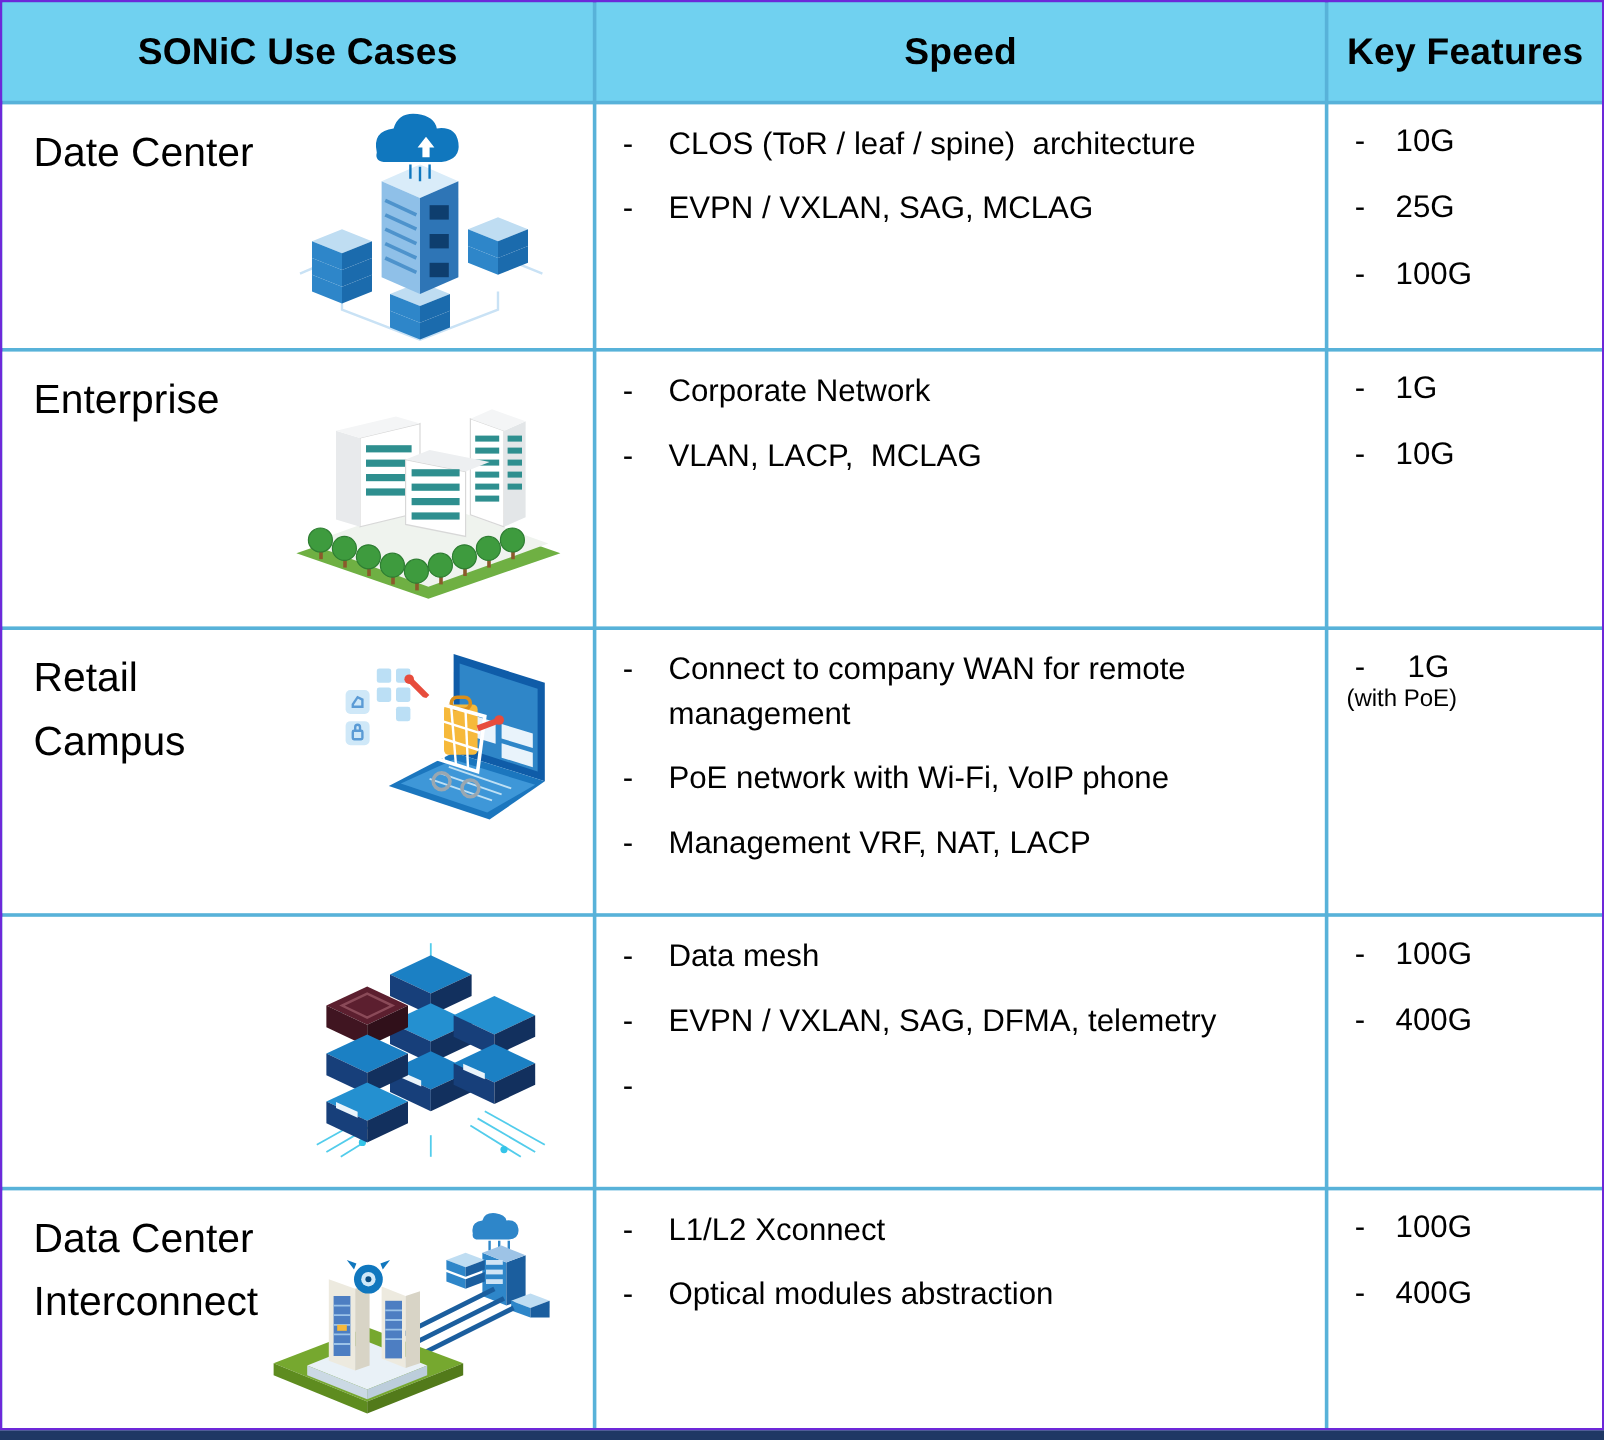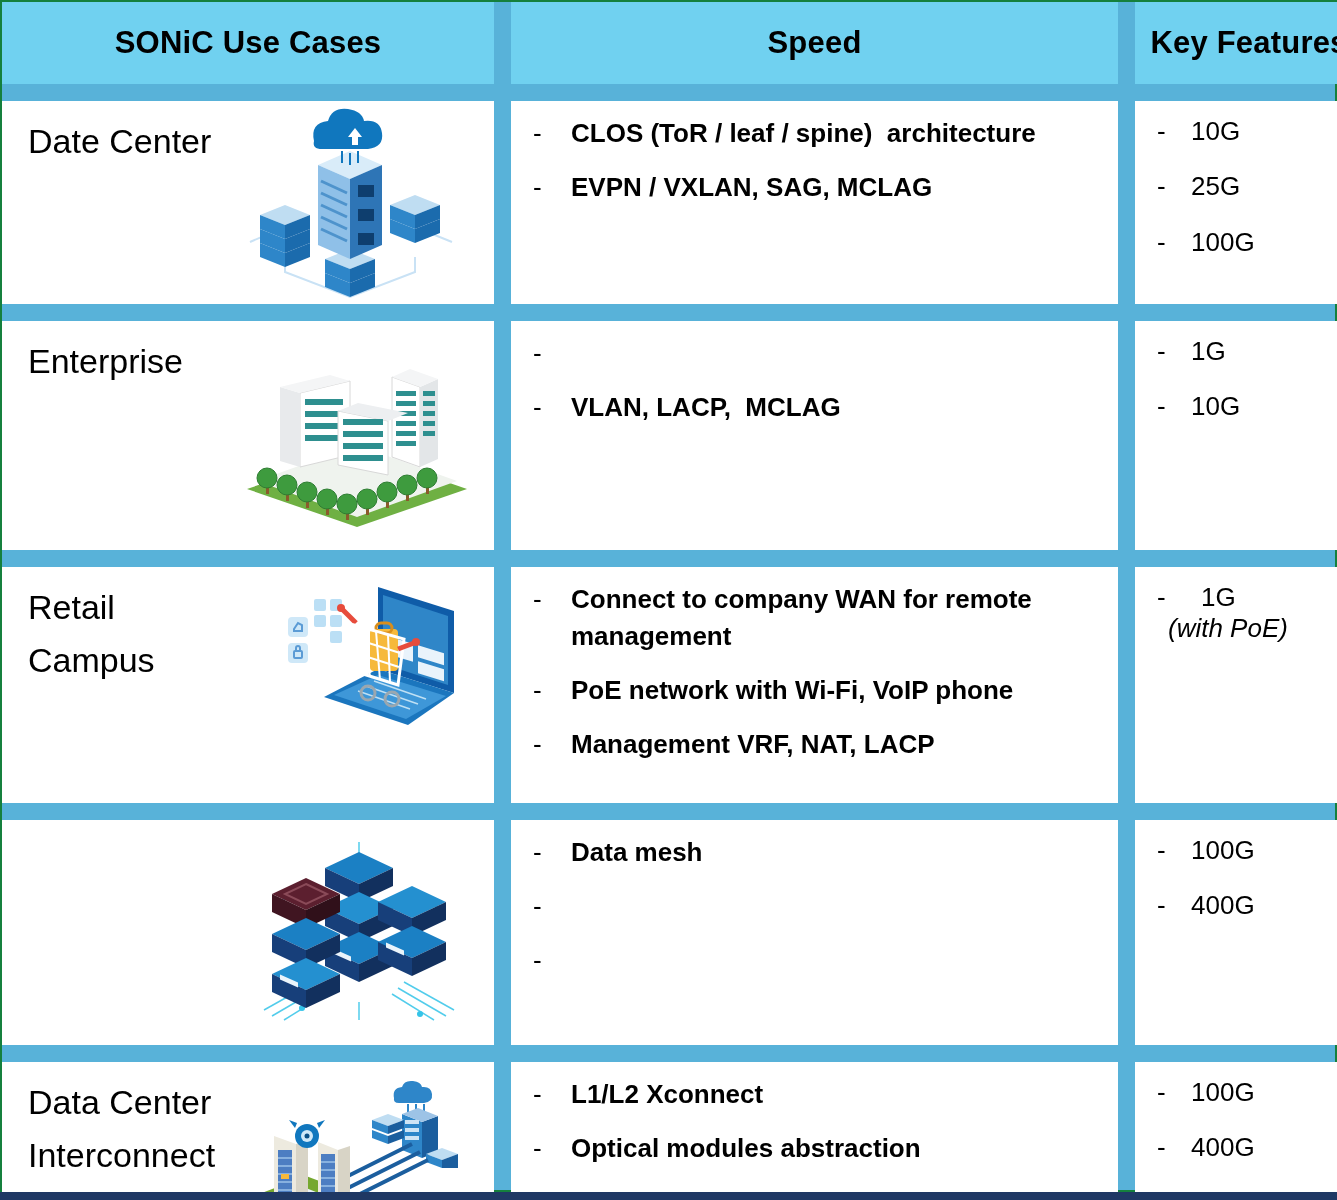"SONiC Use Cases" .uc-table { border: 2px solid #15803d -> 2px solid #6d28d9; gap: 17px -> 3px }
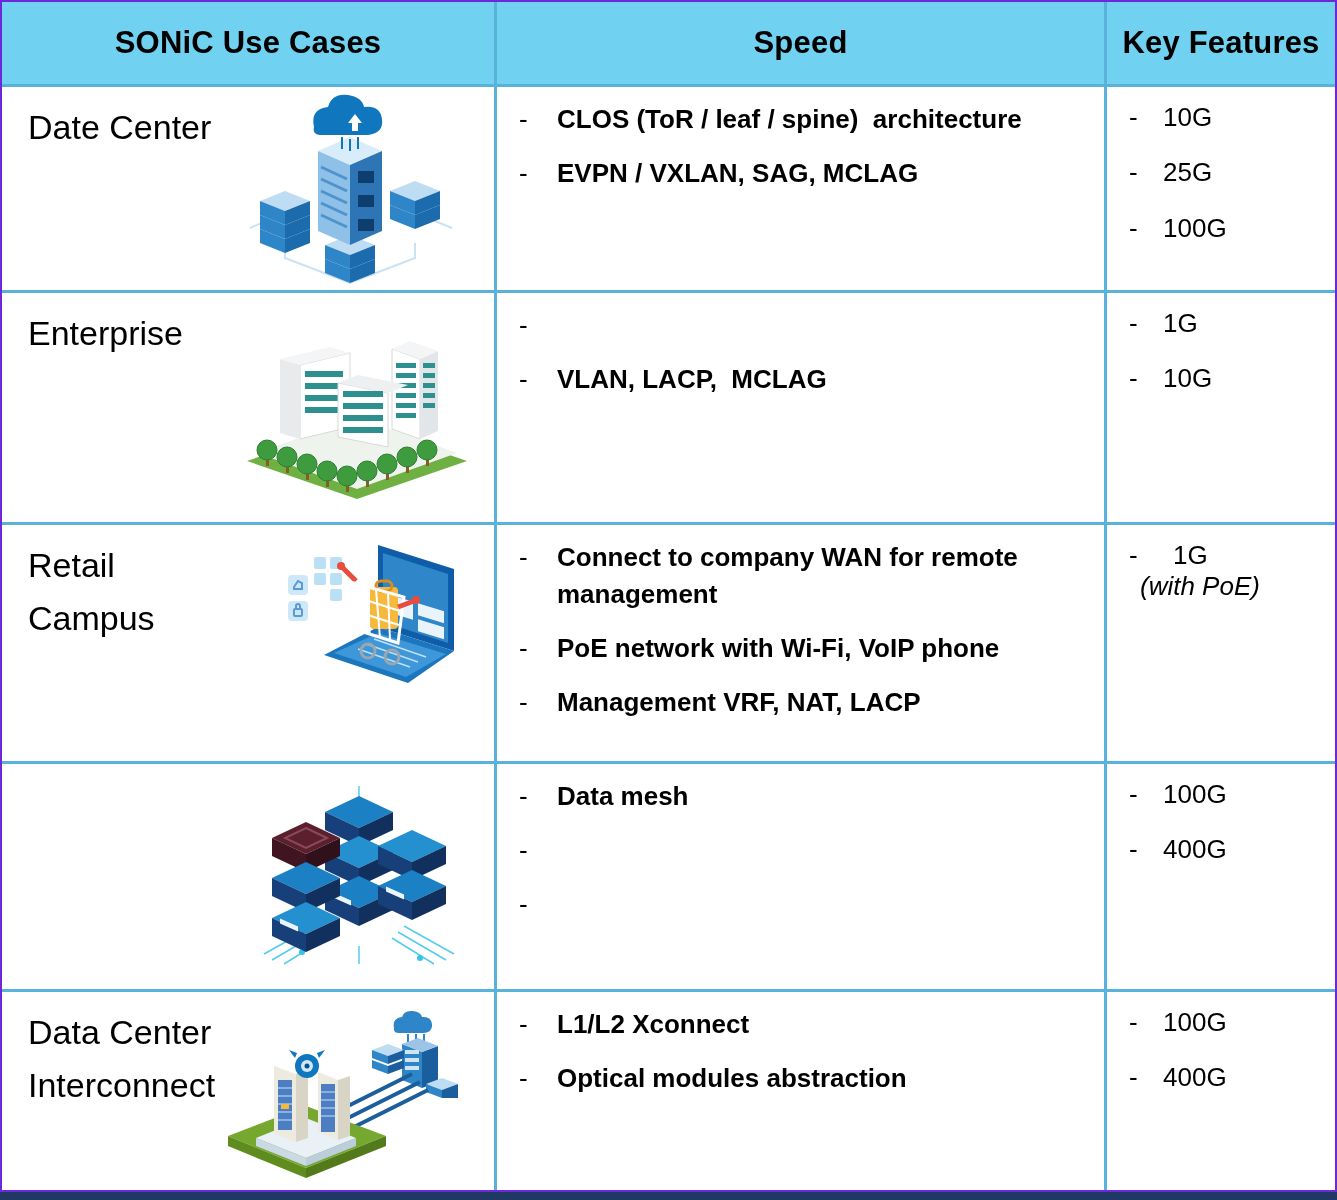"CLOS (ToR / leaf /" ul.blist .ftext { font-weight: bold -> none }
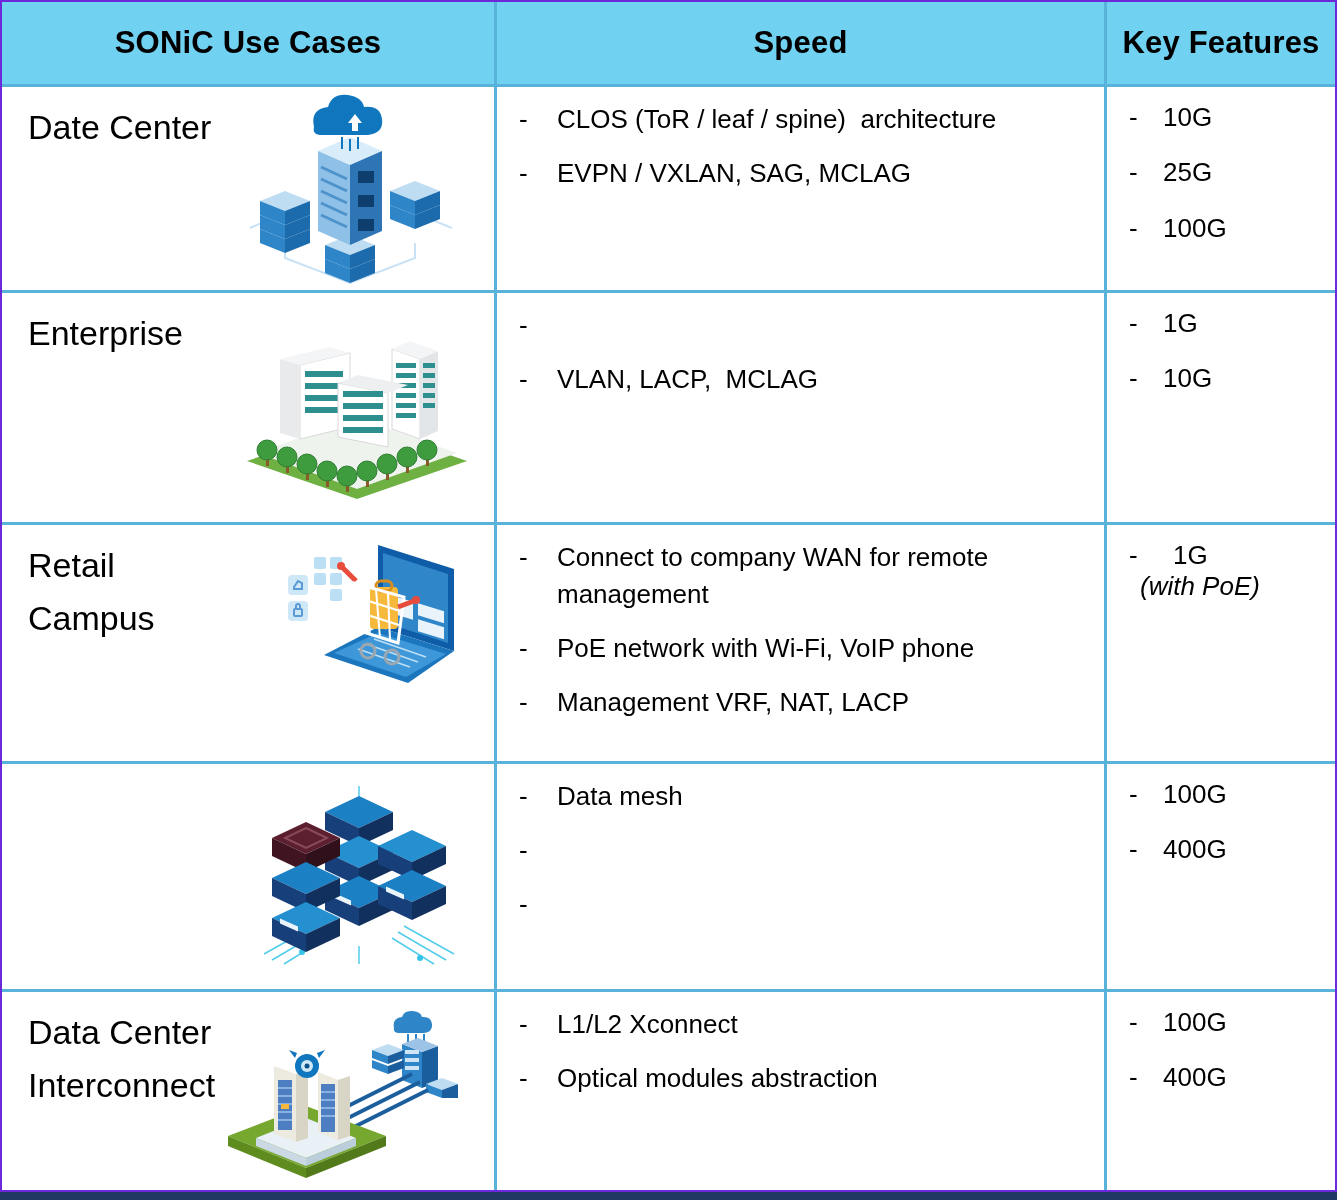"Corporate Network" span.ftext { html: none -> <span>Corporate Network</span> }
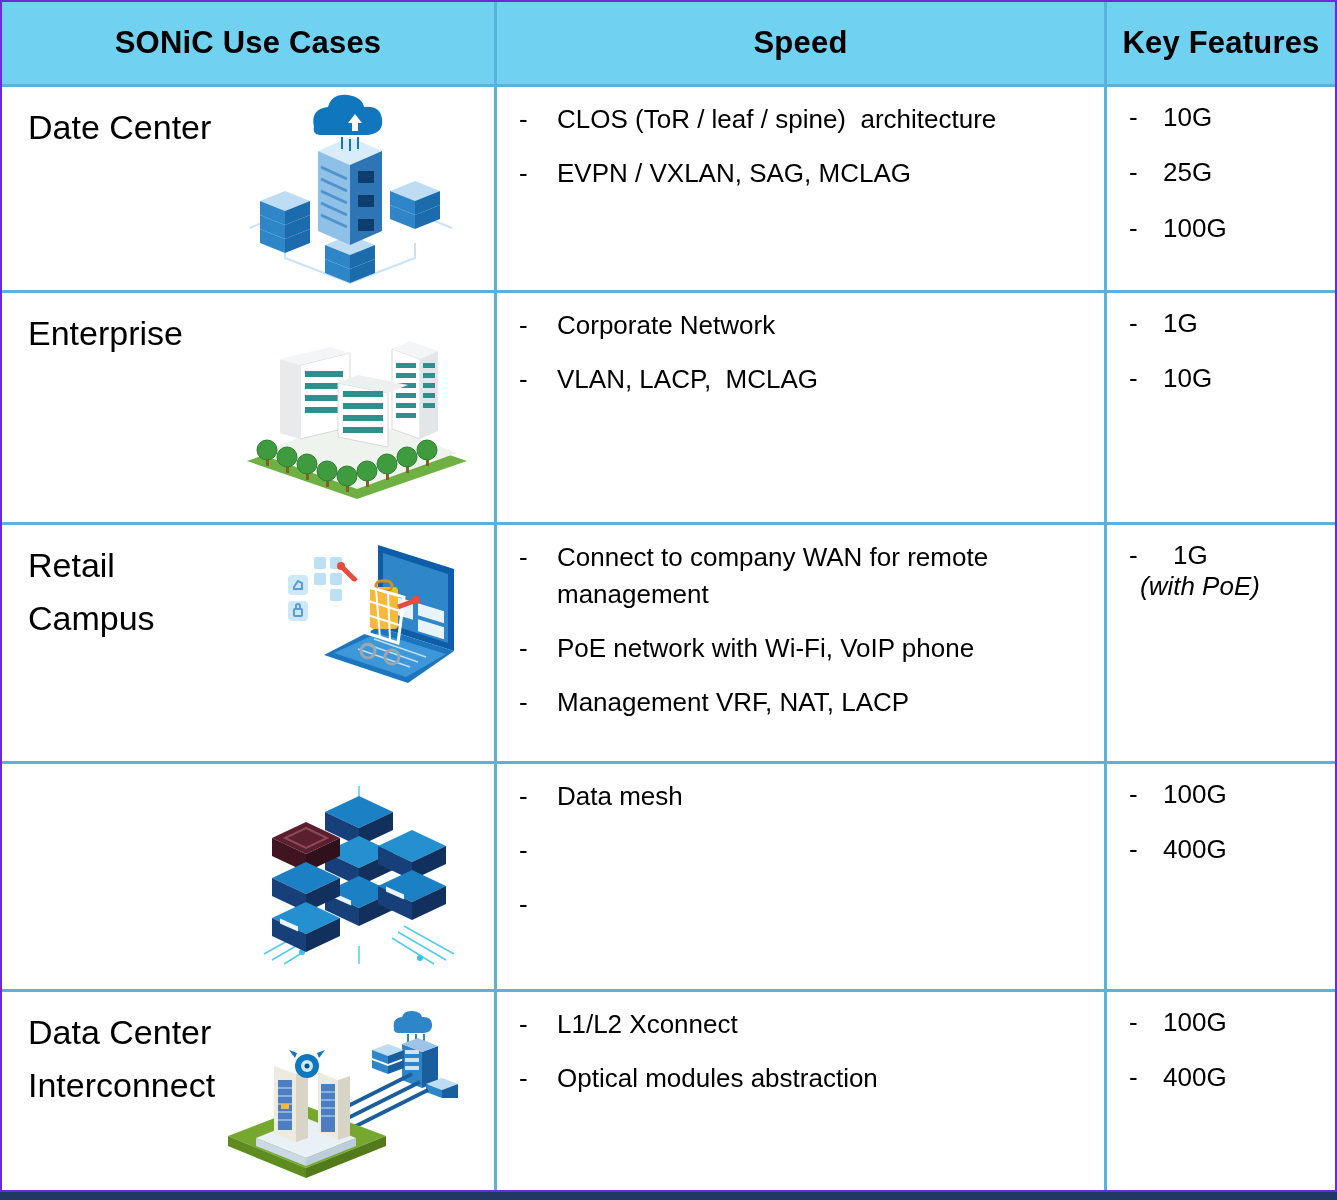"(with PoE)" .speed-note { font-size: 26px -> 20px; font-style: italic -> none; padding-left: 33px -> 15px }
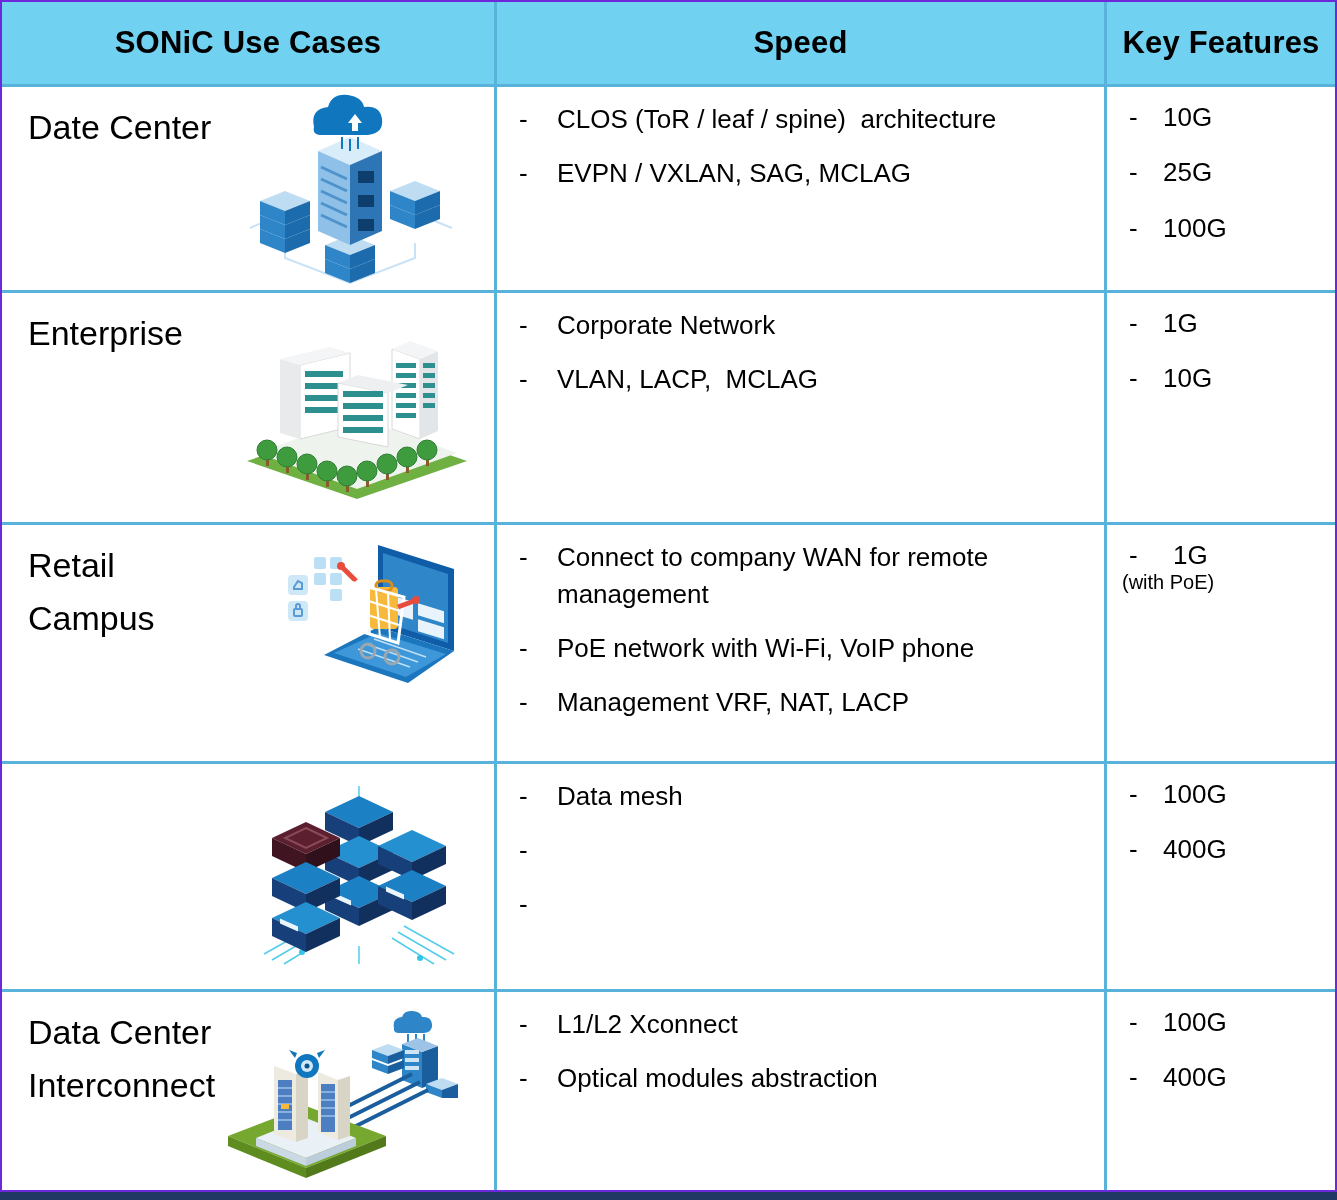"EVPN / VXLAN, SAG, DFMA," span.ftext { html: none -> <span>EVPN / VXLAN, SAG, DFMA, telemetry</span> }
